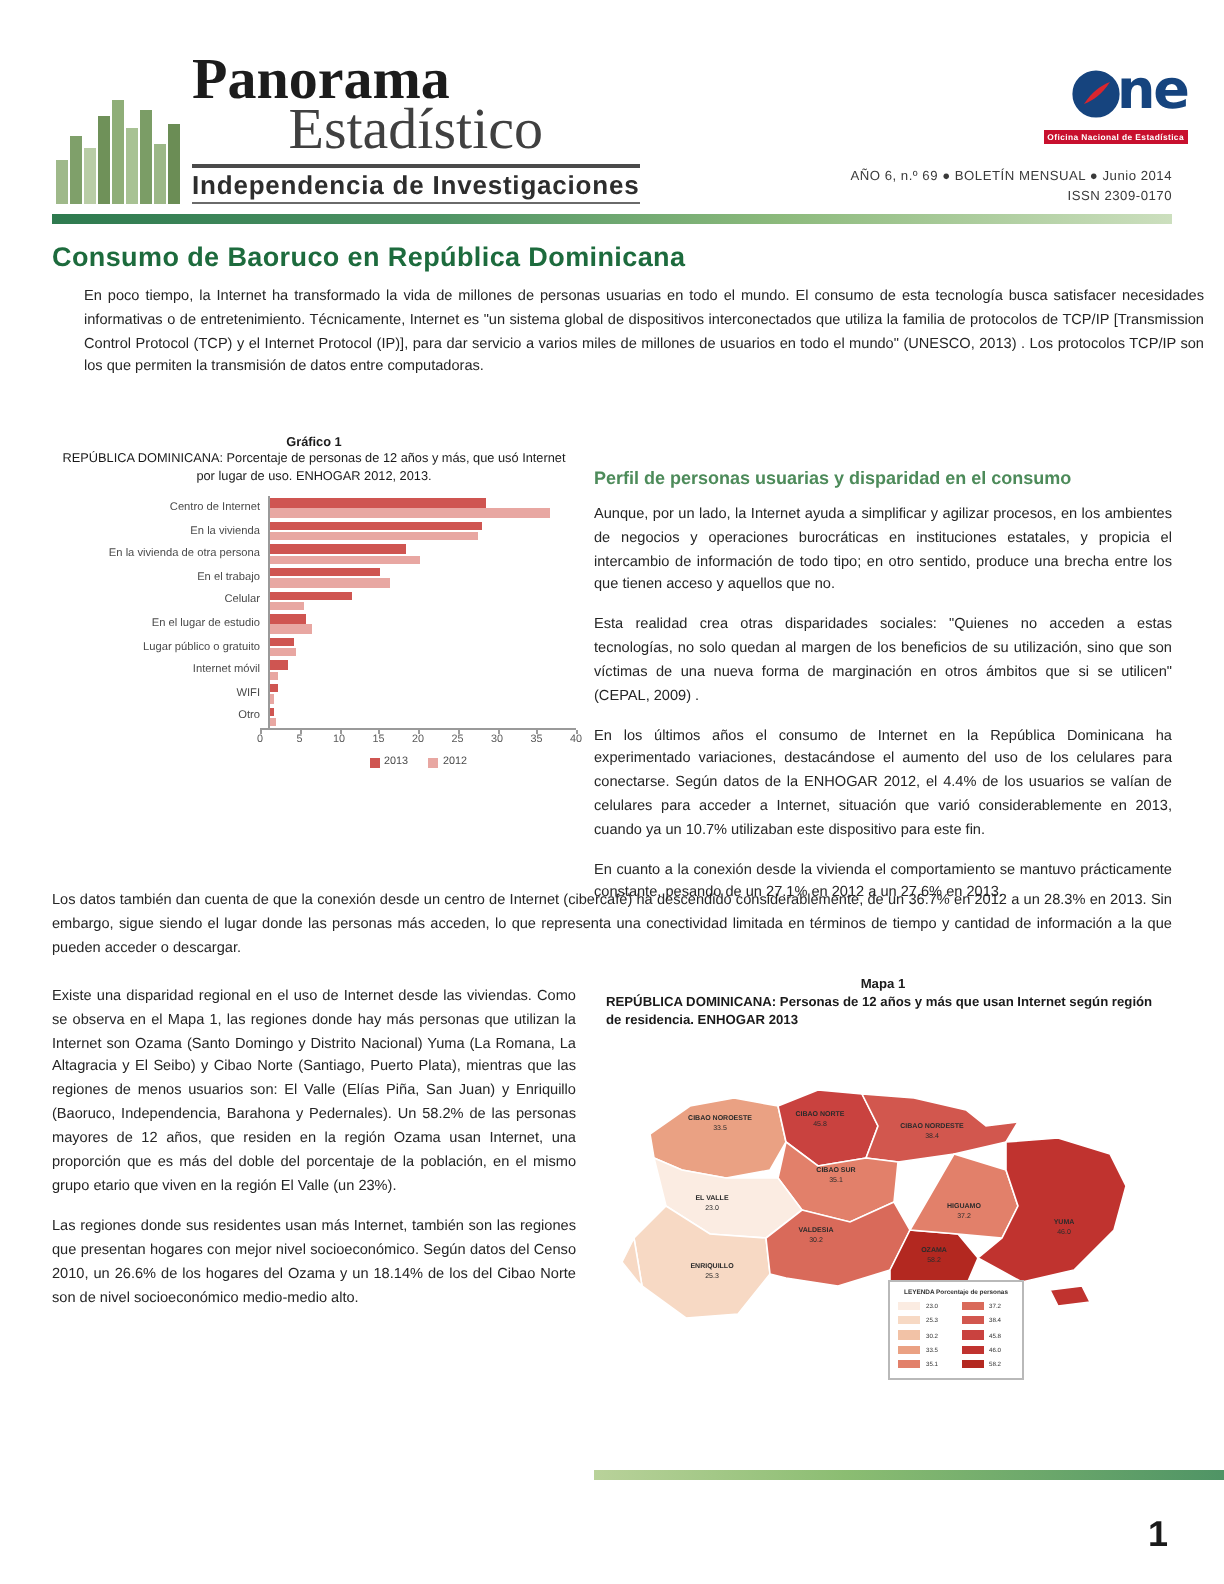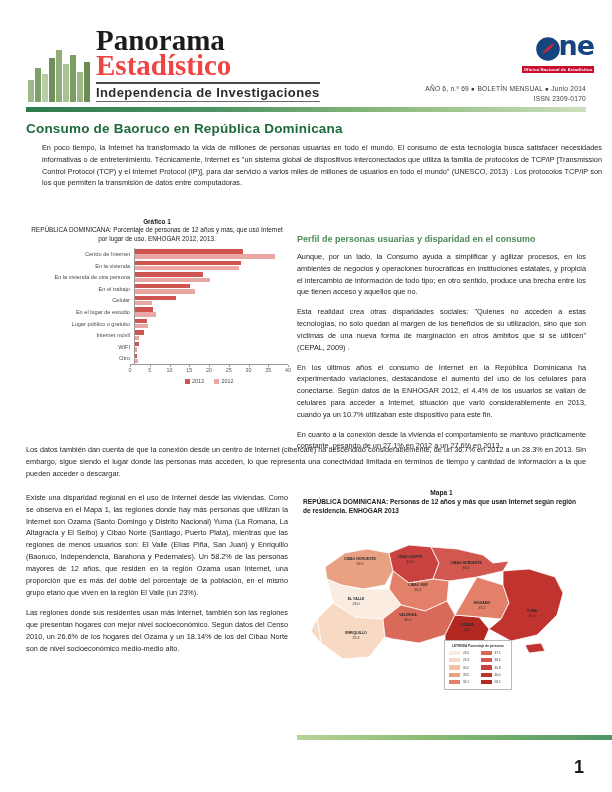"Estadístico" .brand-l2 { color: #ef4444 -> #404040; font-weight: bold -> normal; text-align: none -> center }
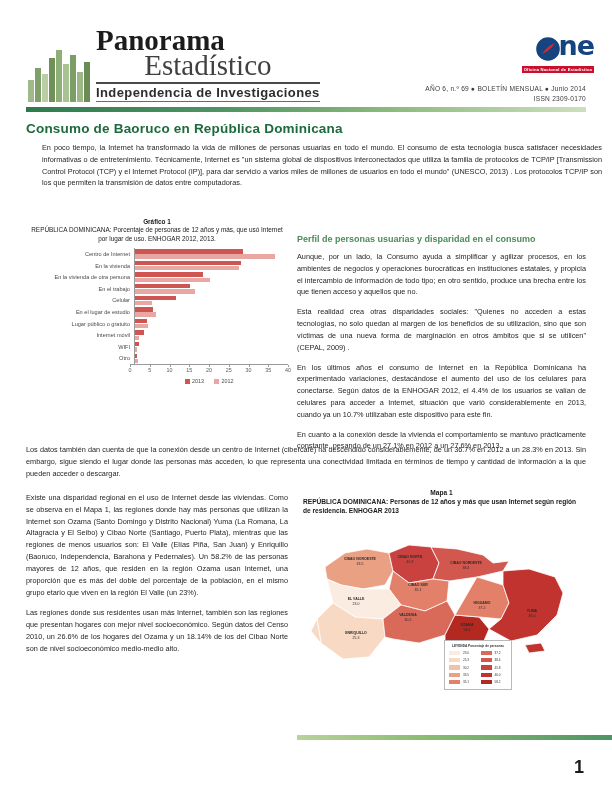"Aunque, por un lado, la" p.para { text: Consumo -> Internet }
